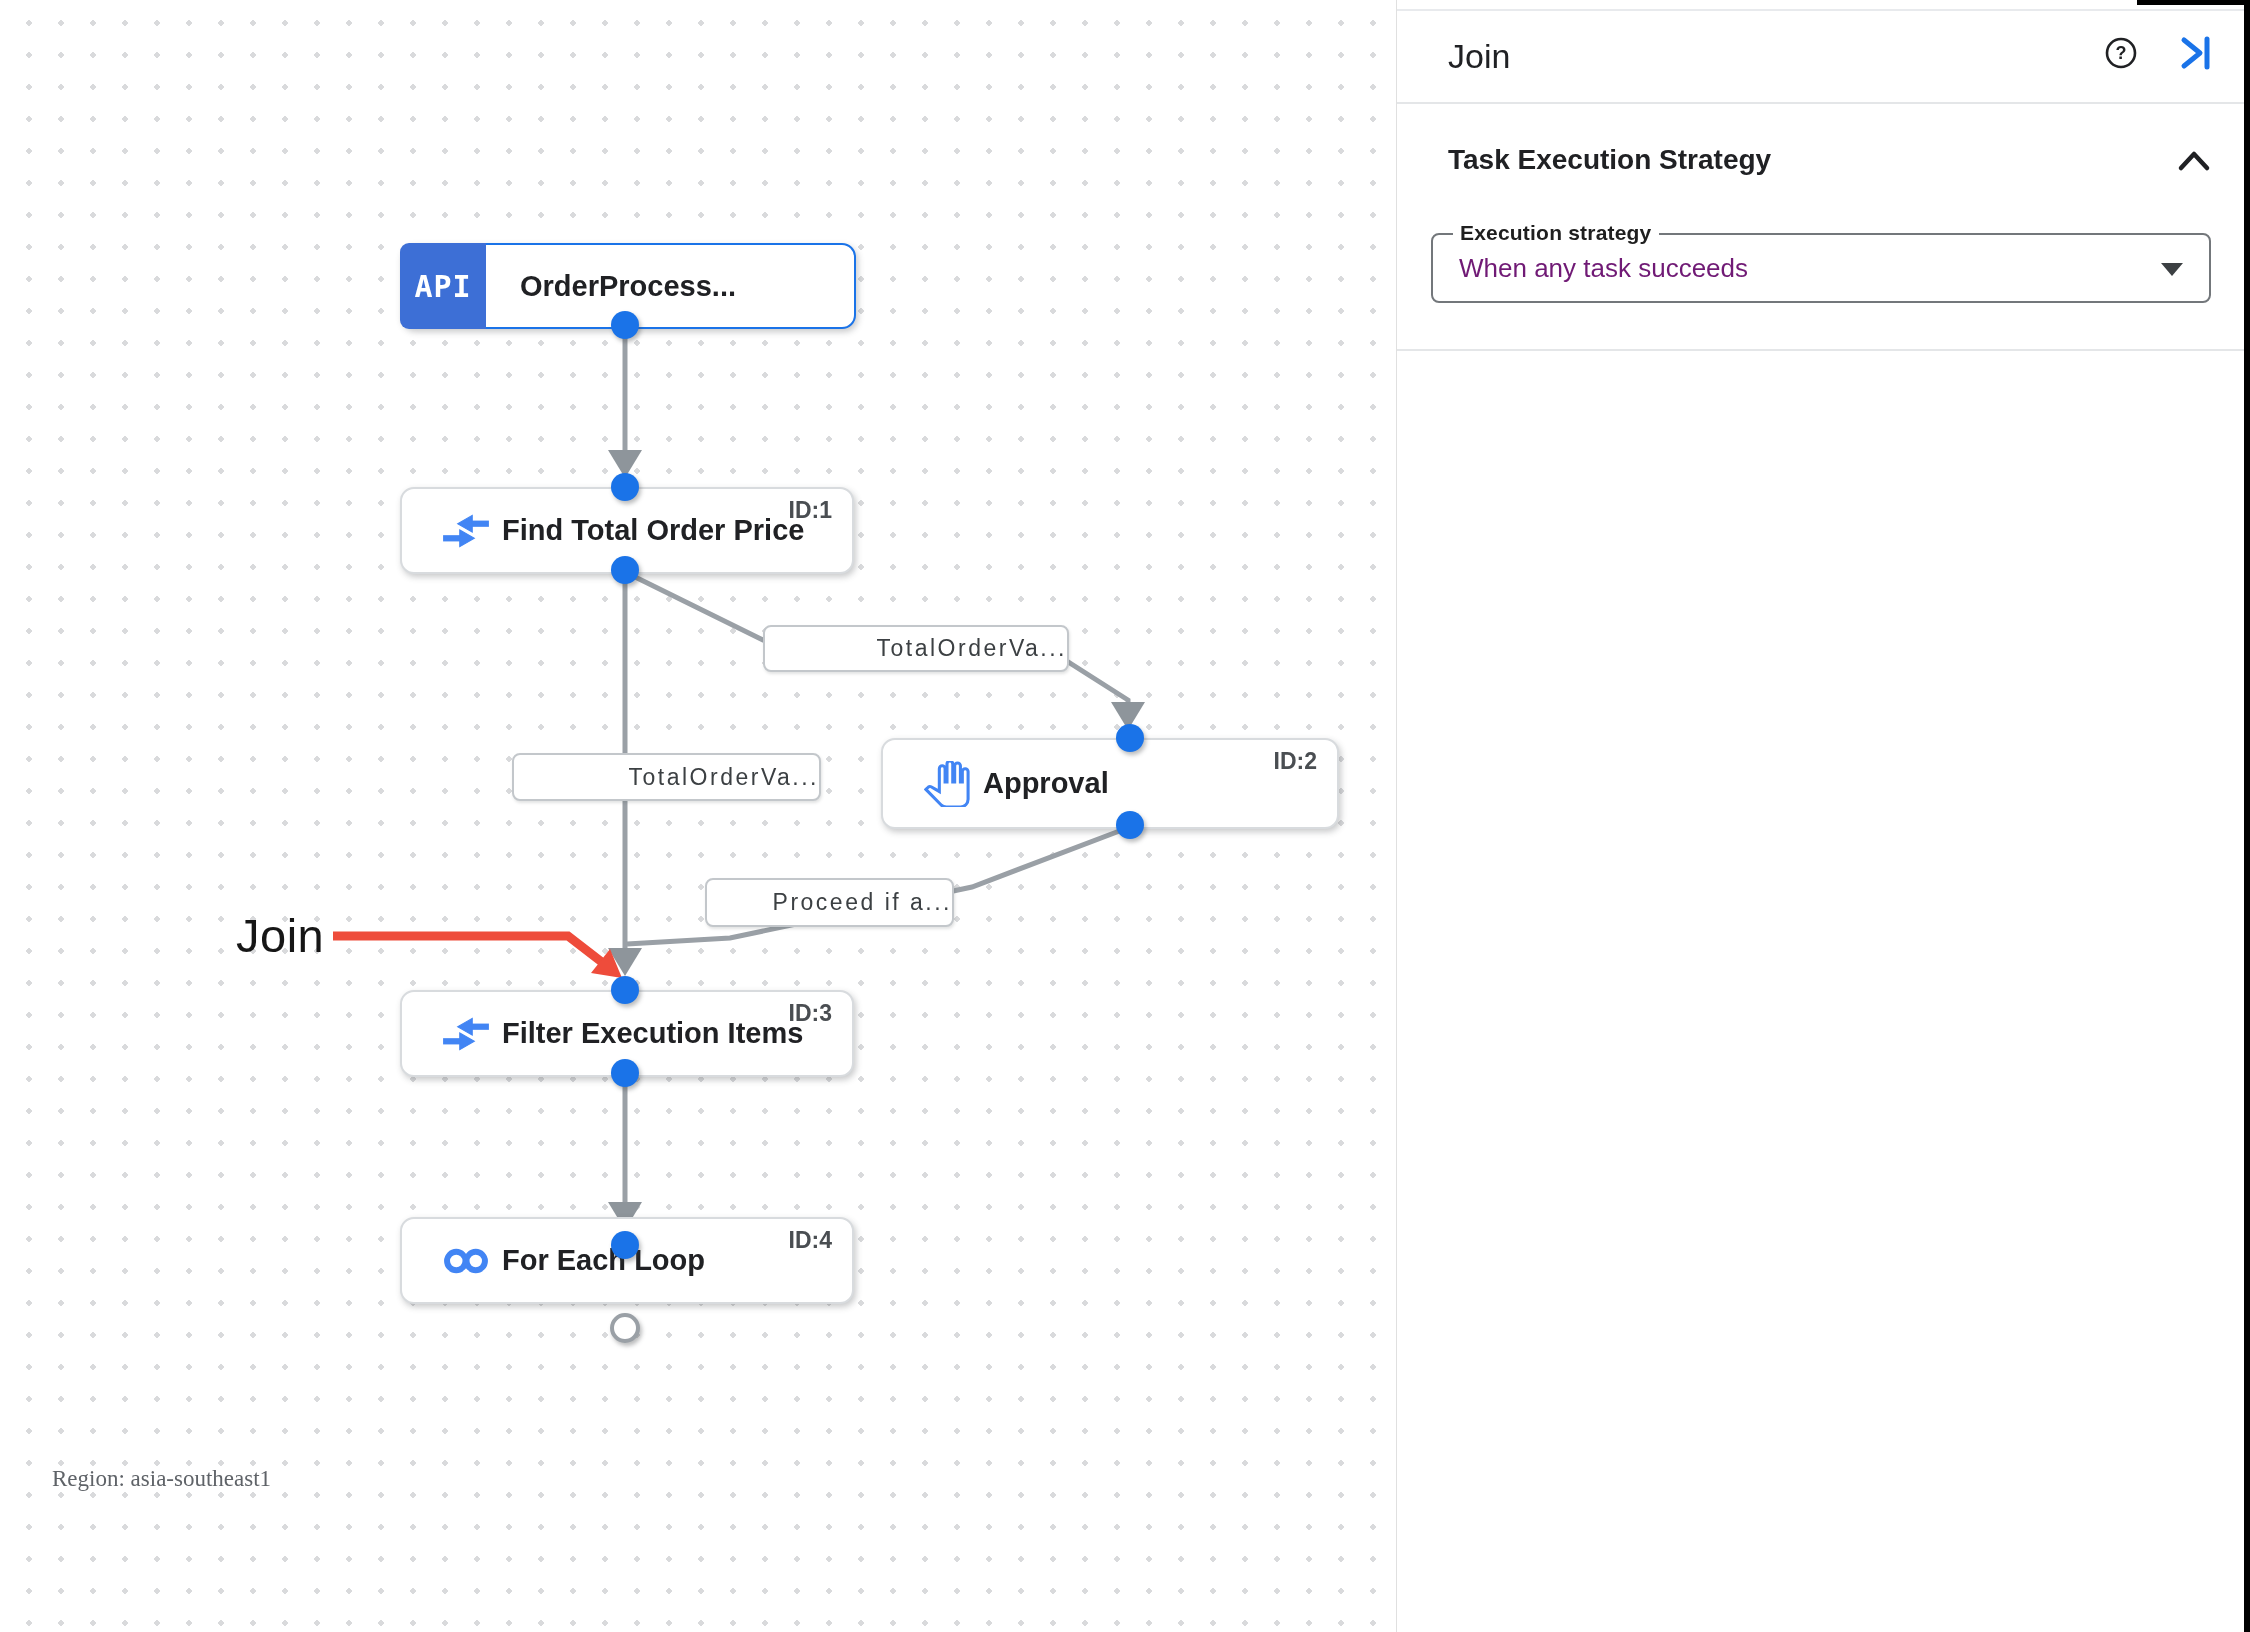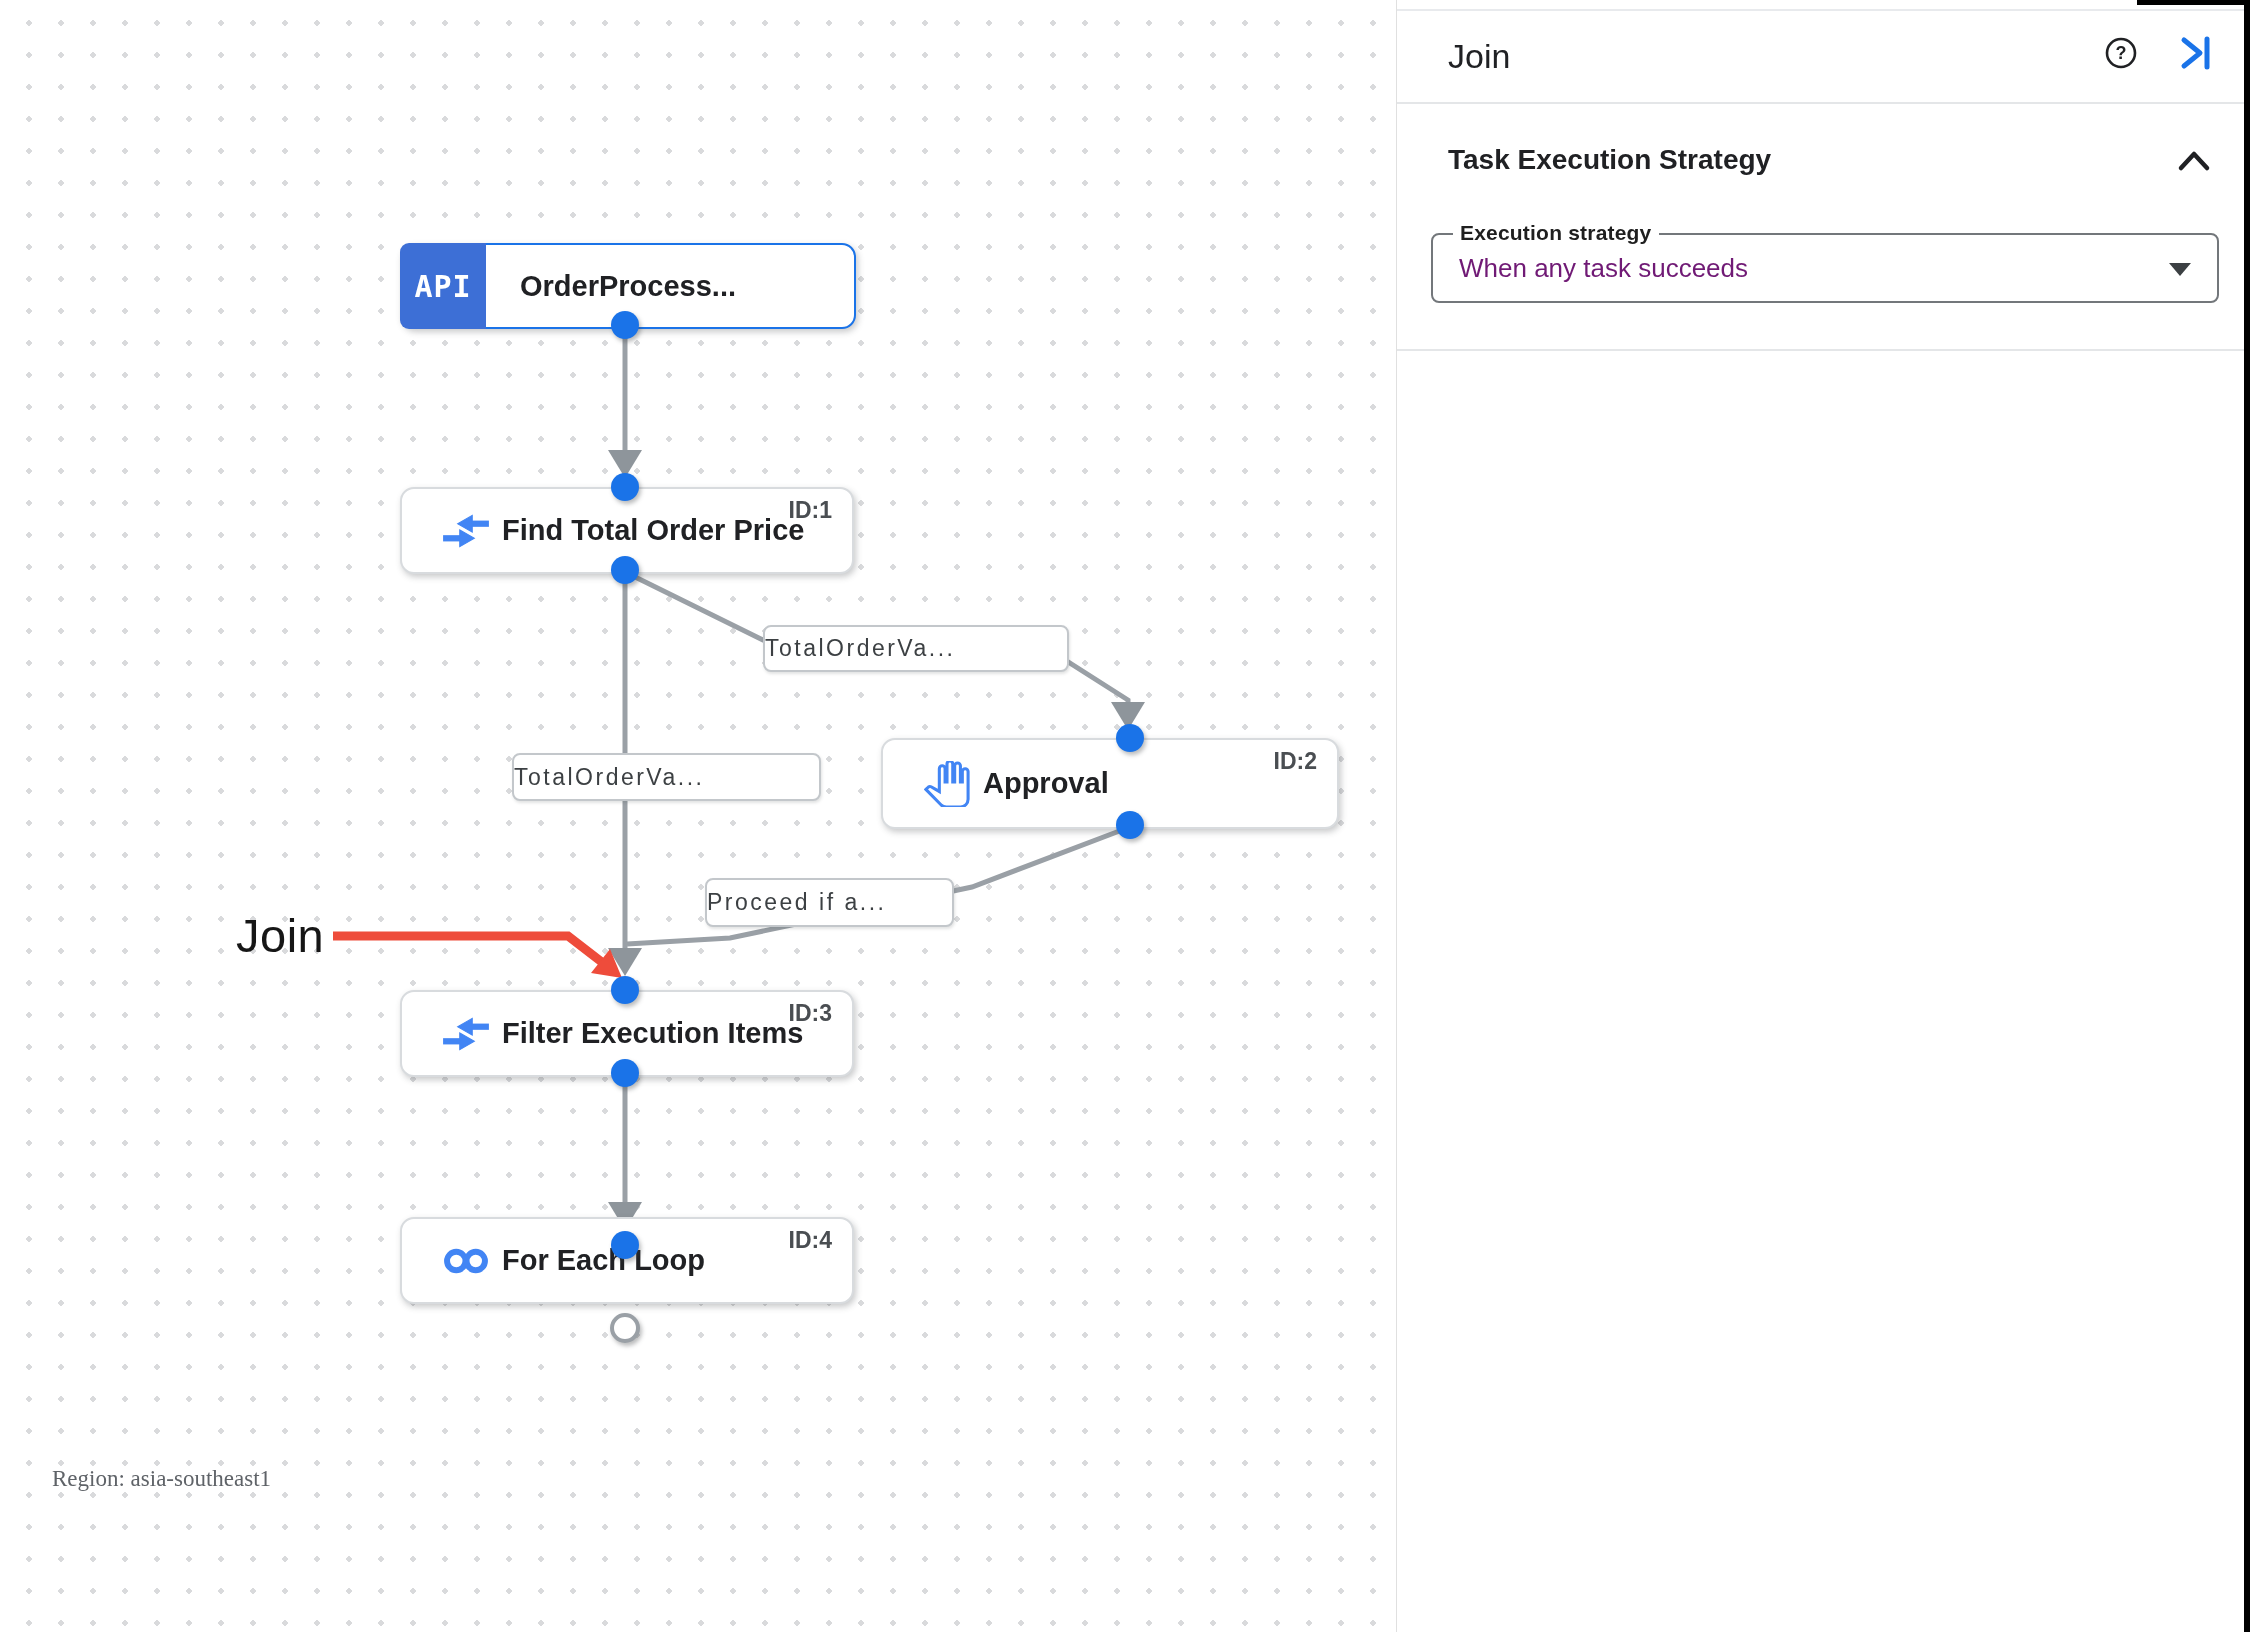"Execution strategy" .field { padding-left: 8px -> none }
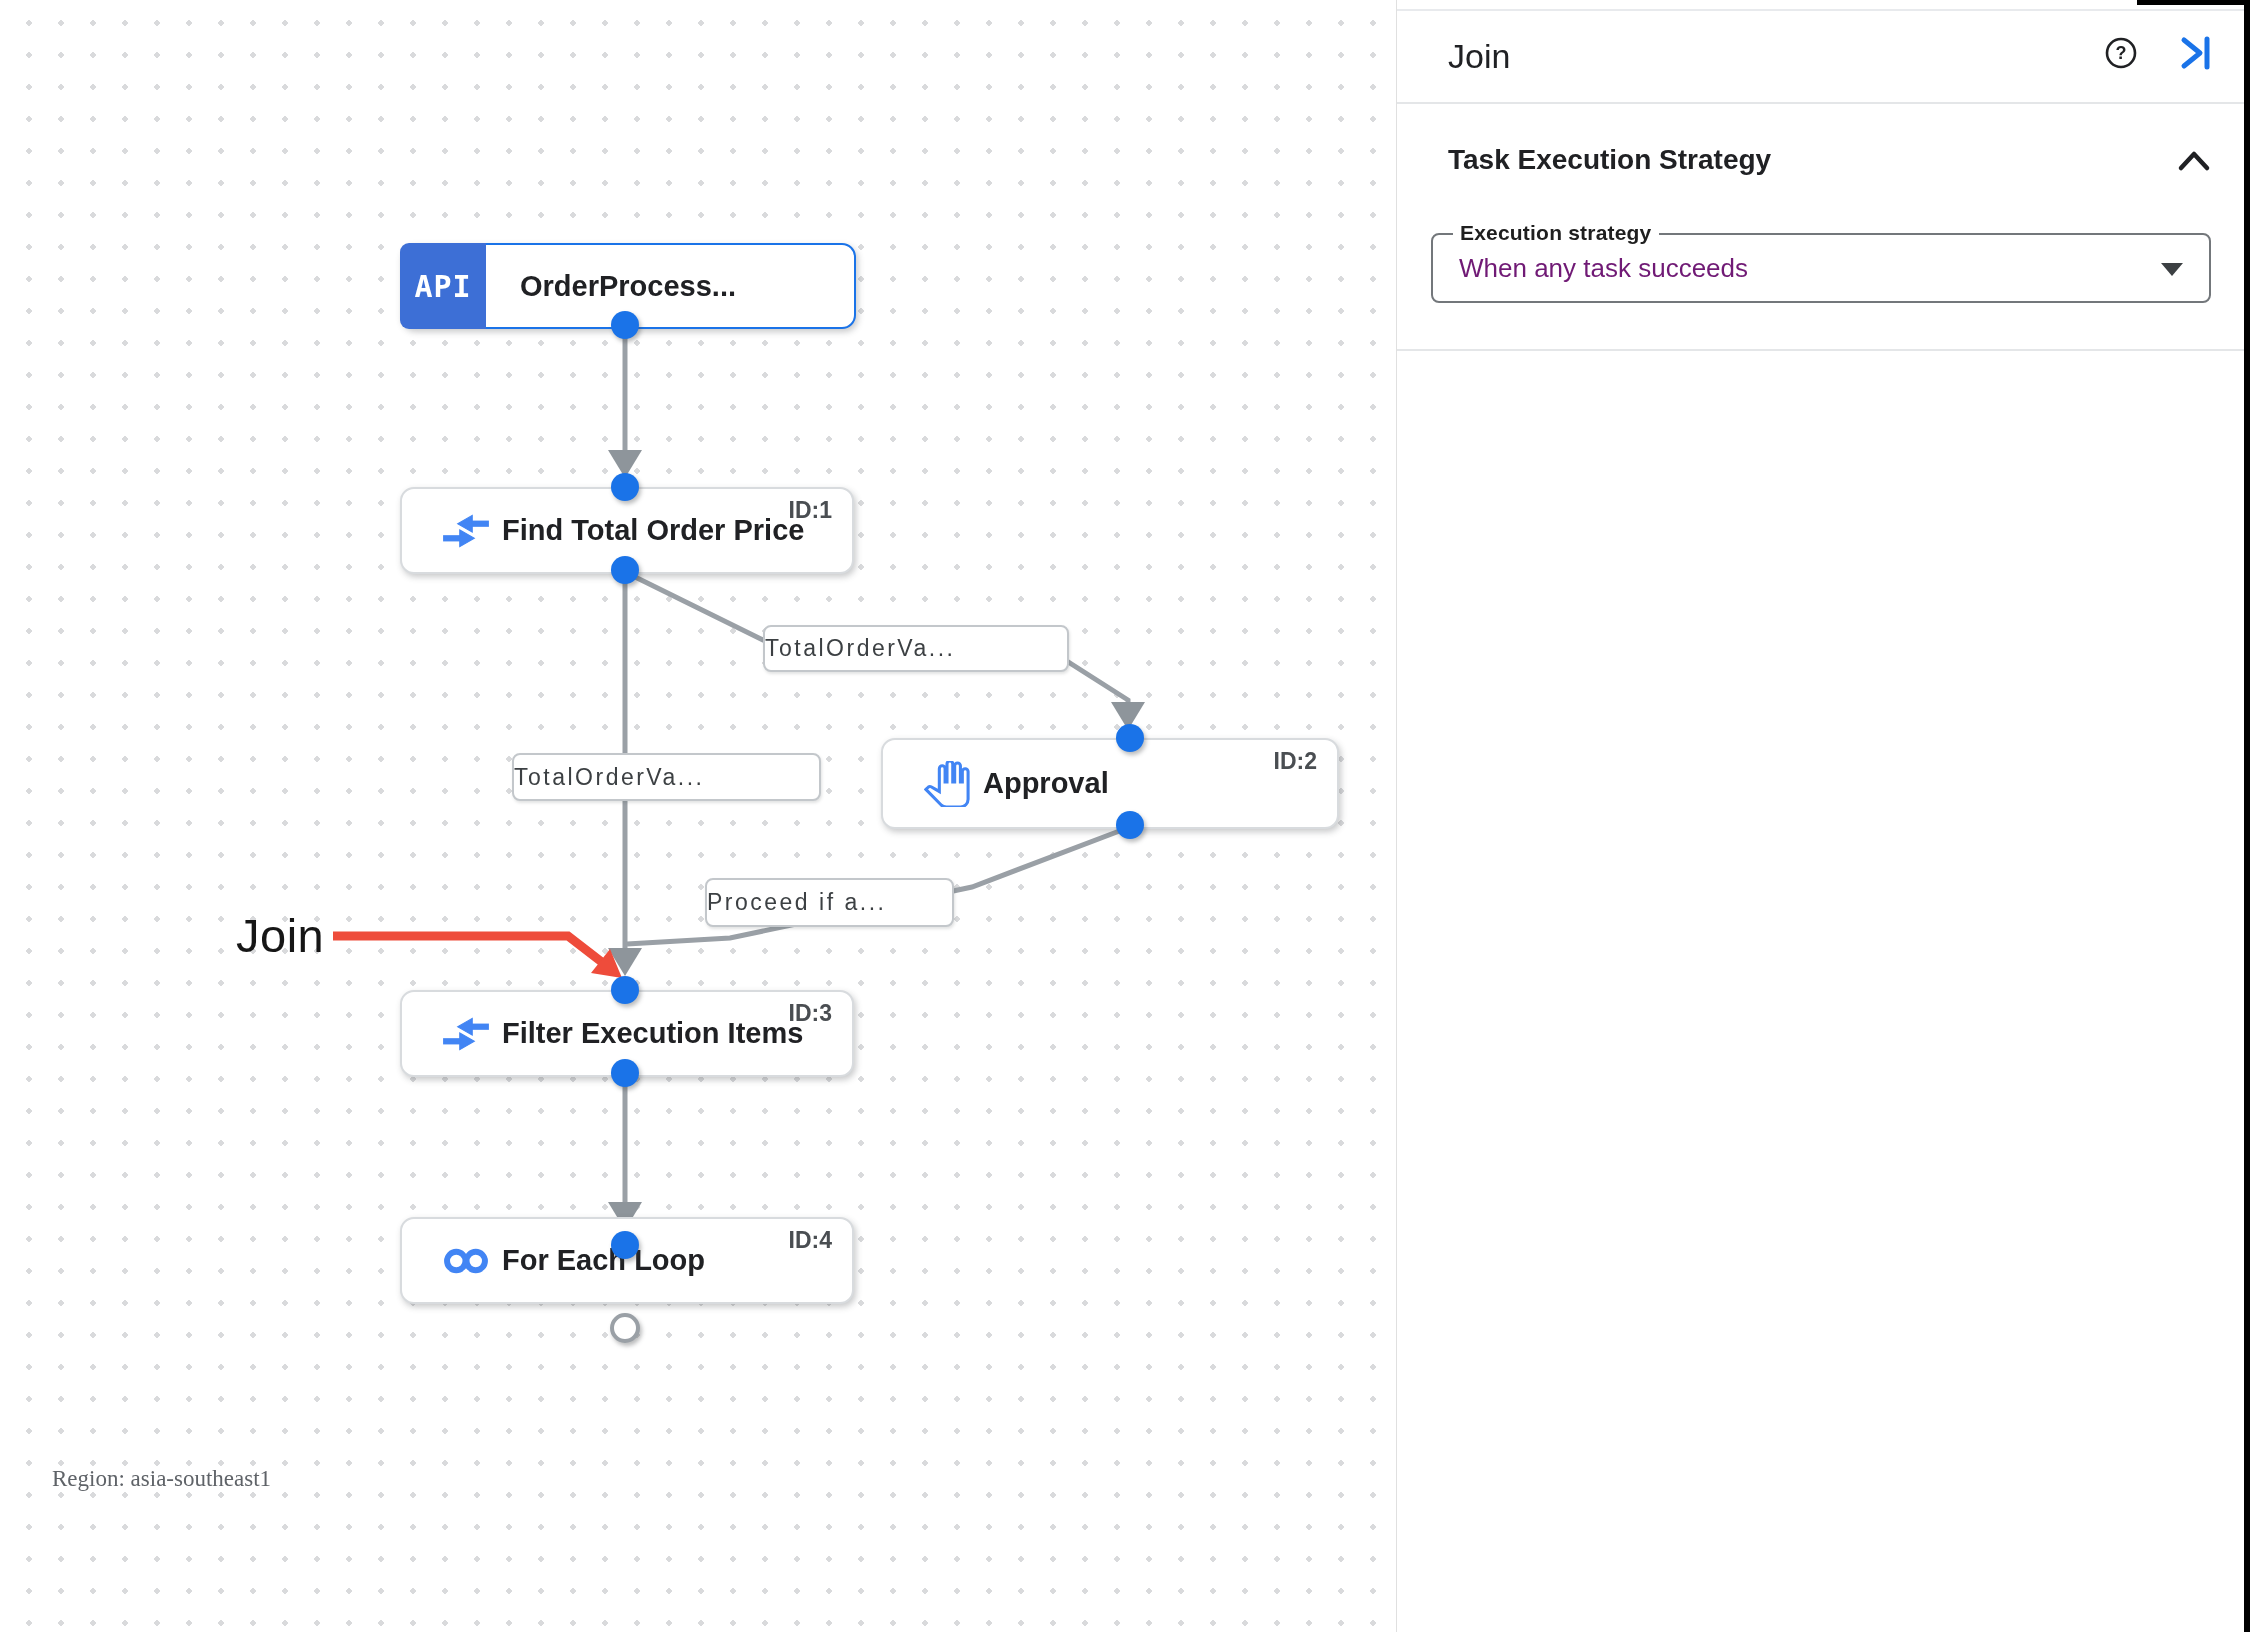"TotalOrderVa..." .edge-label { justify-content: flex-start -> flex-end }
